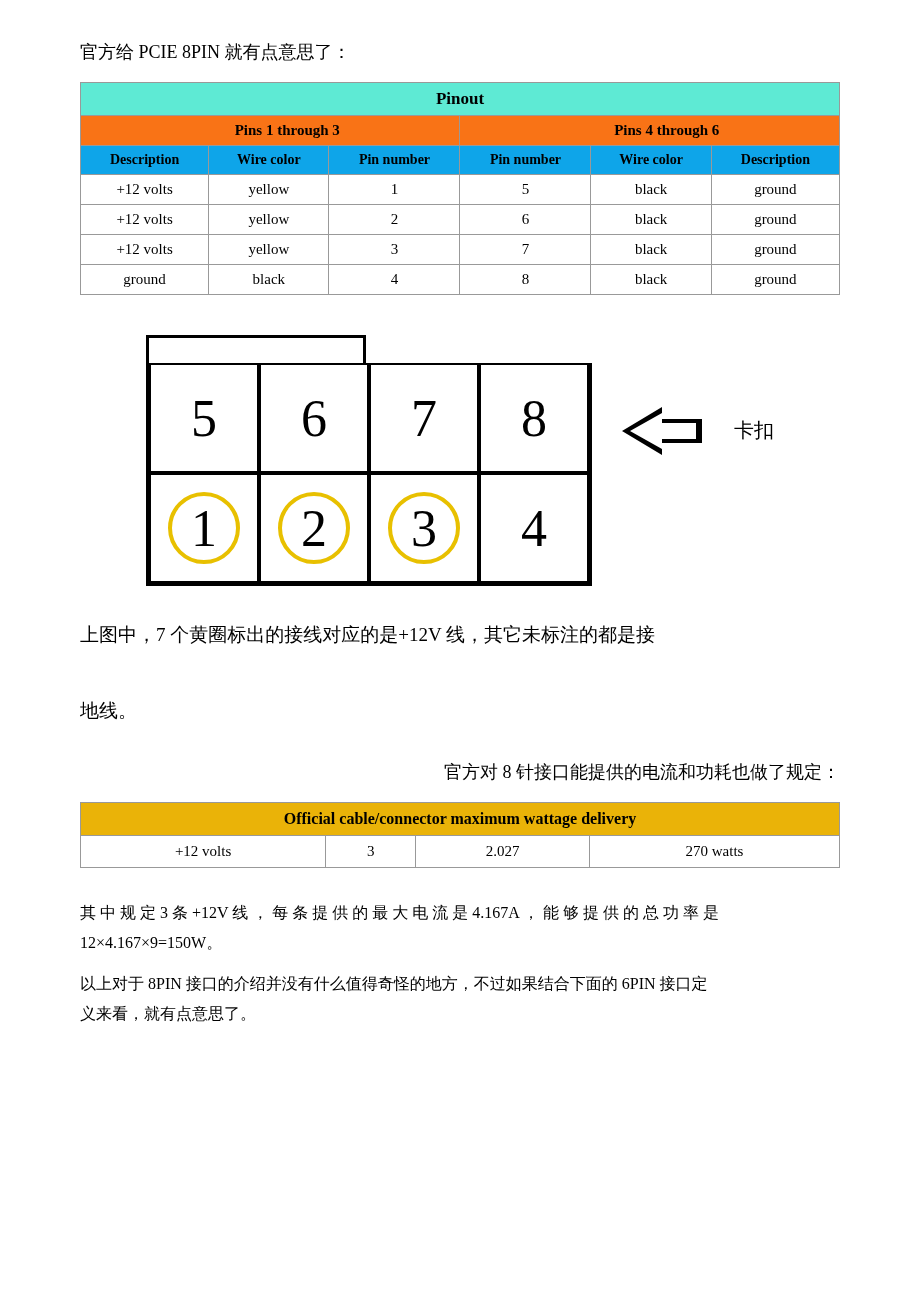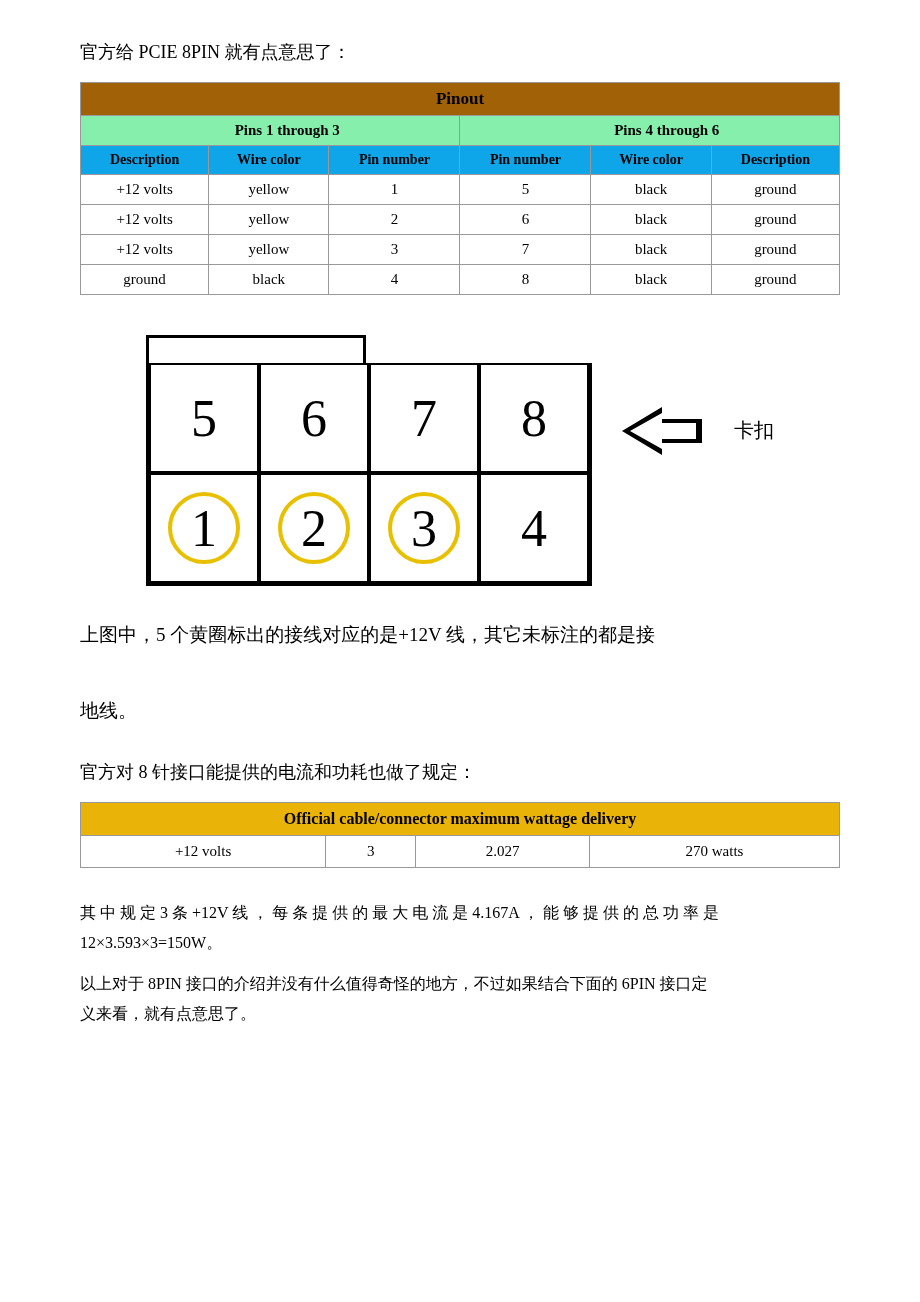"Pinout" .pinout-header-row th { background: #a16207 -> #5eead4 }
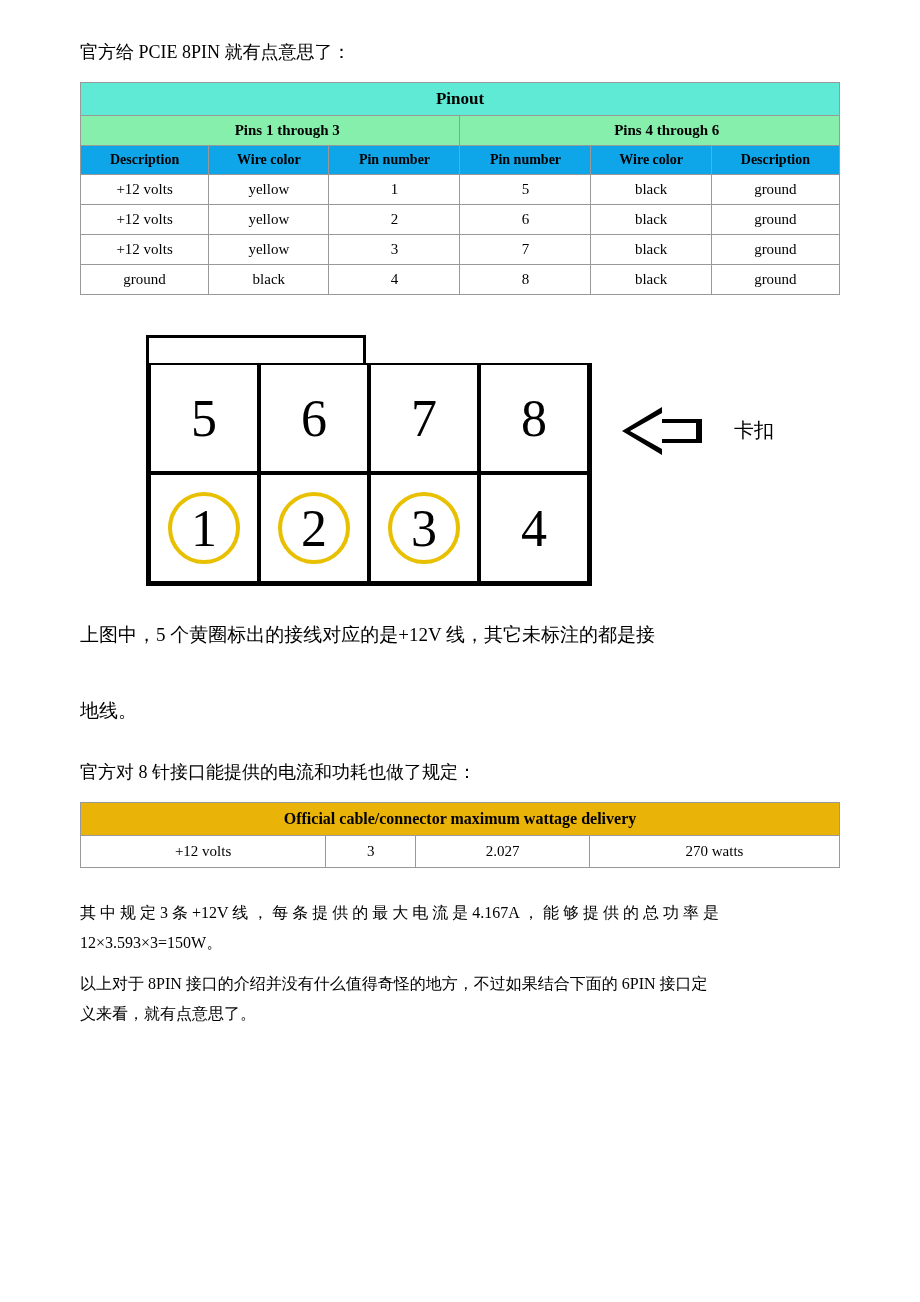"Pins 1 through 3" .pinout-subheader th { background: #86efac -> #f97316 }
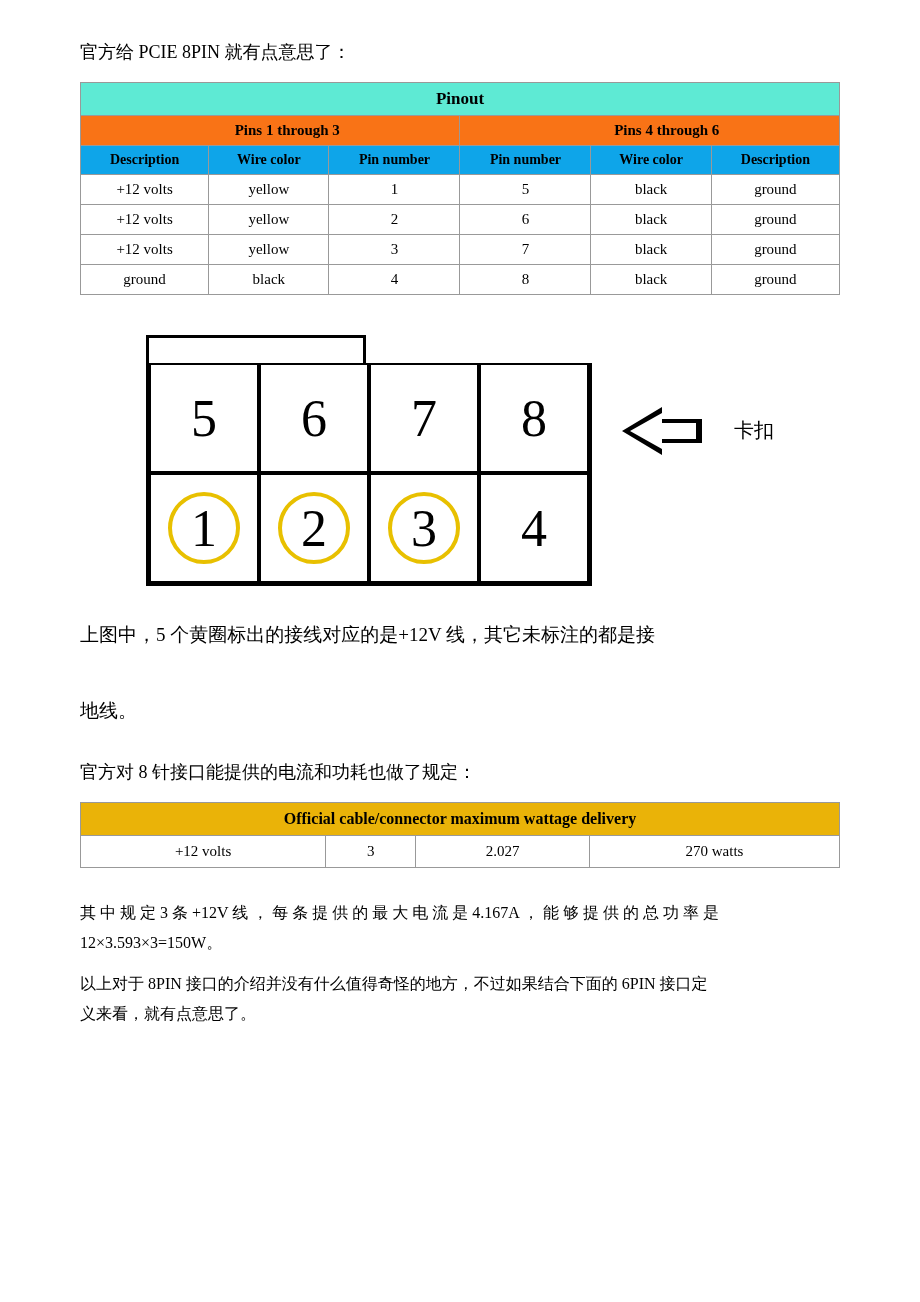"上图中，5 个黄圈标出的接线对应的是+12V 线，其它未标注的都是接" p.mid-text { text: 5 -> 7 }
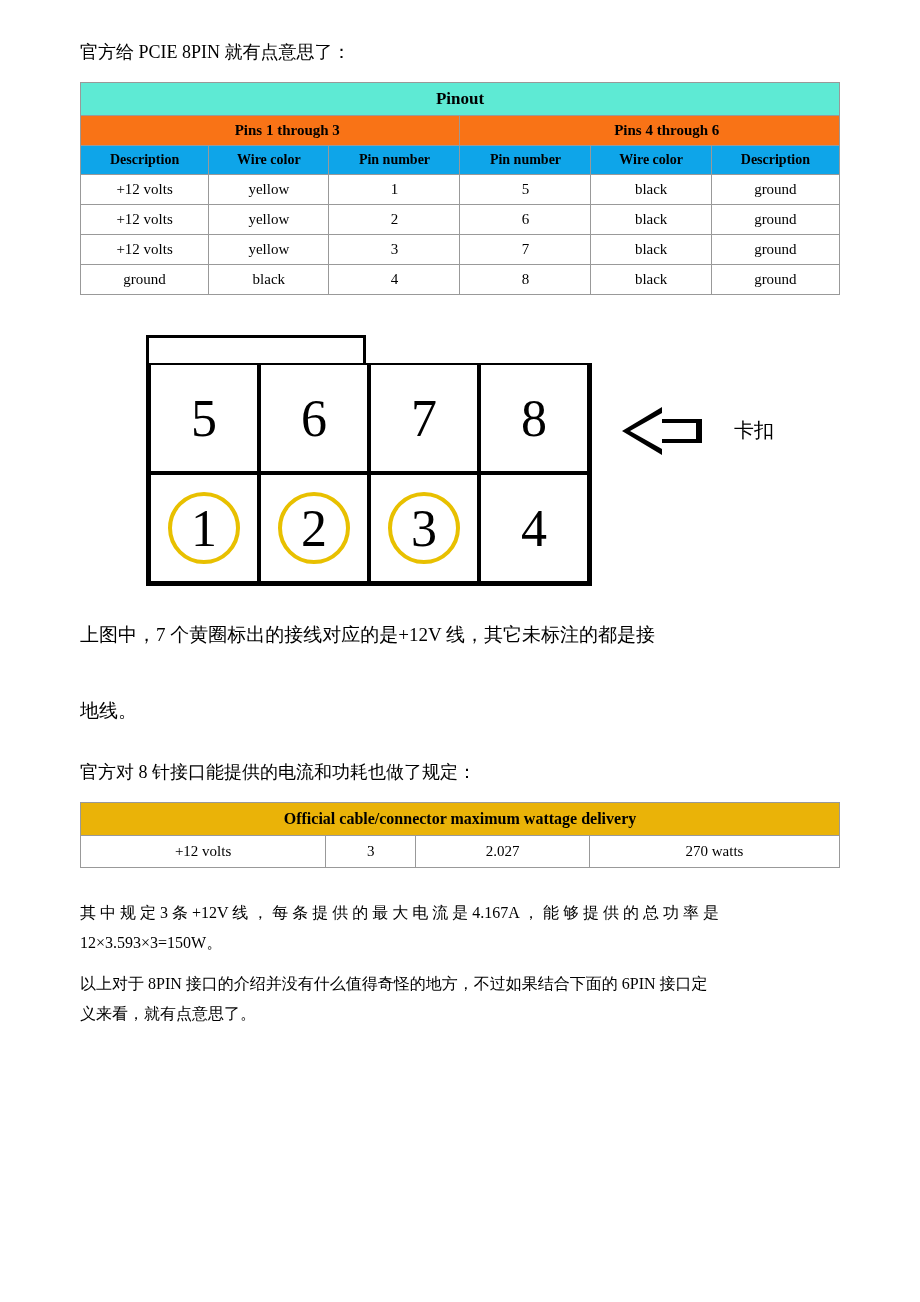"官方对 8 针接口能提供的电流和功耗也做了规定：" .mid-text2 { text-align: none -> right }
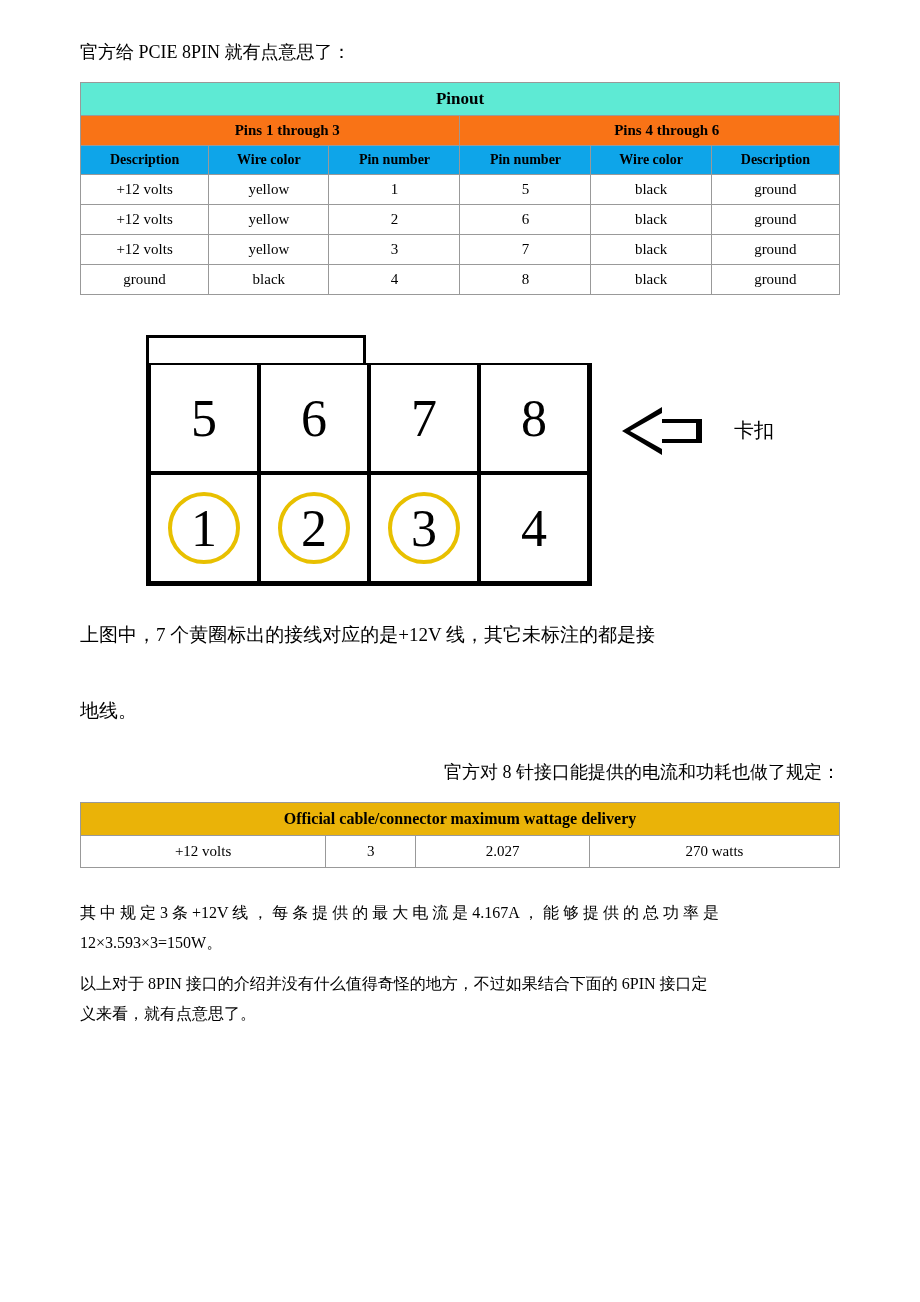"其 中 规 定 3" p.bottom-text { text: 3.593×3 -> 4.167×9 }
